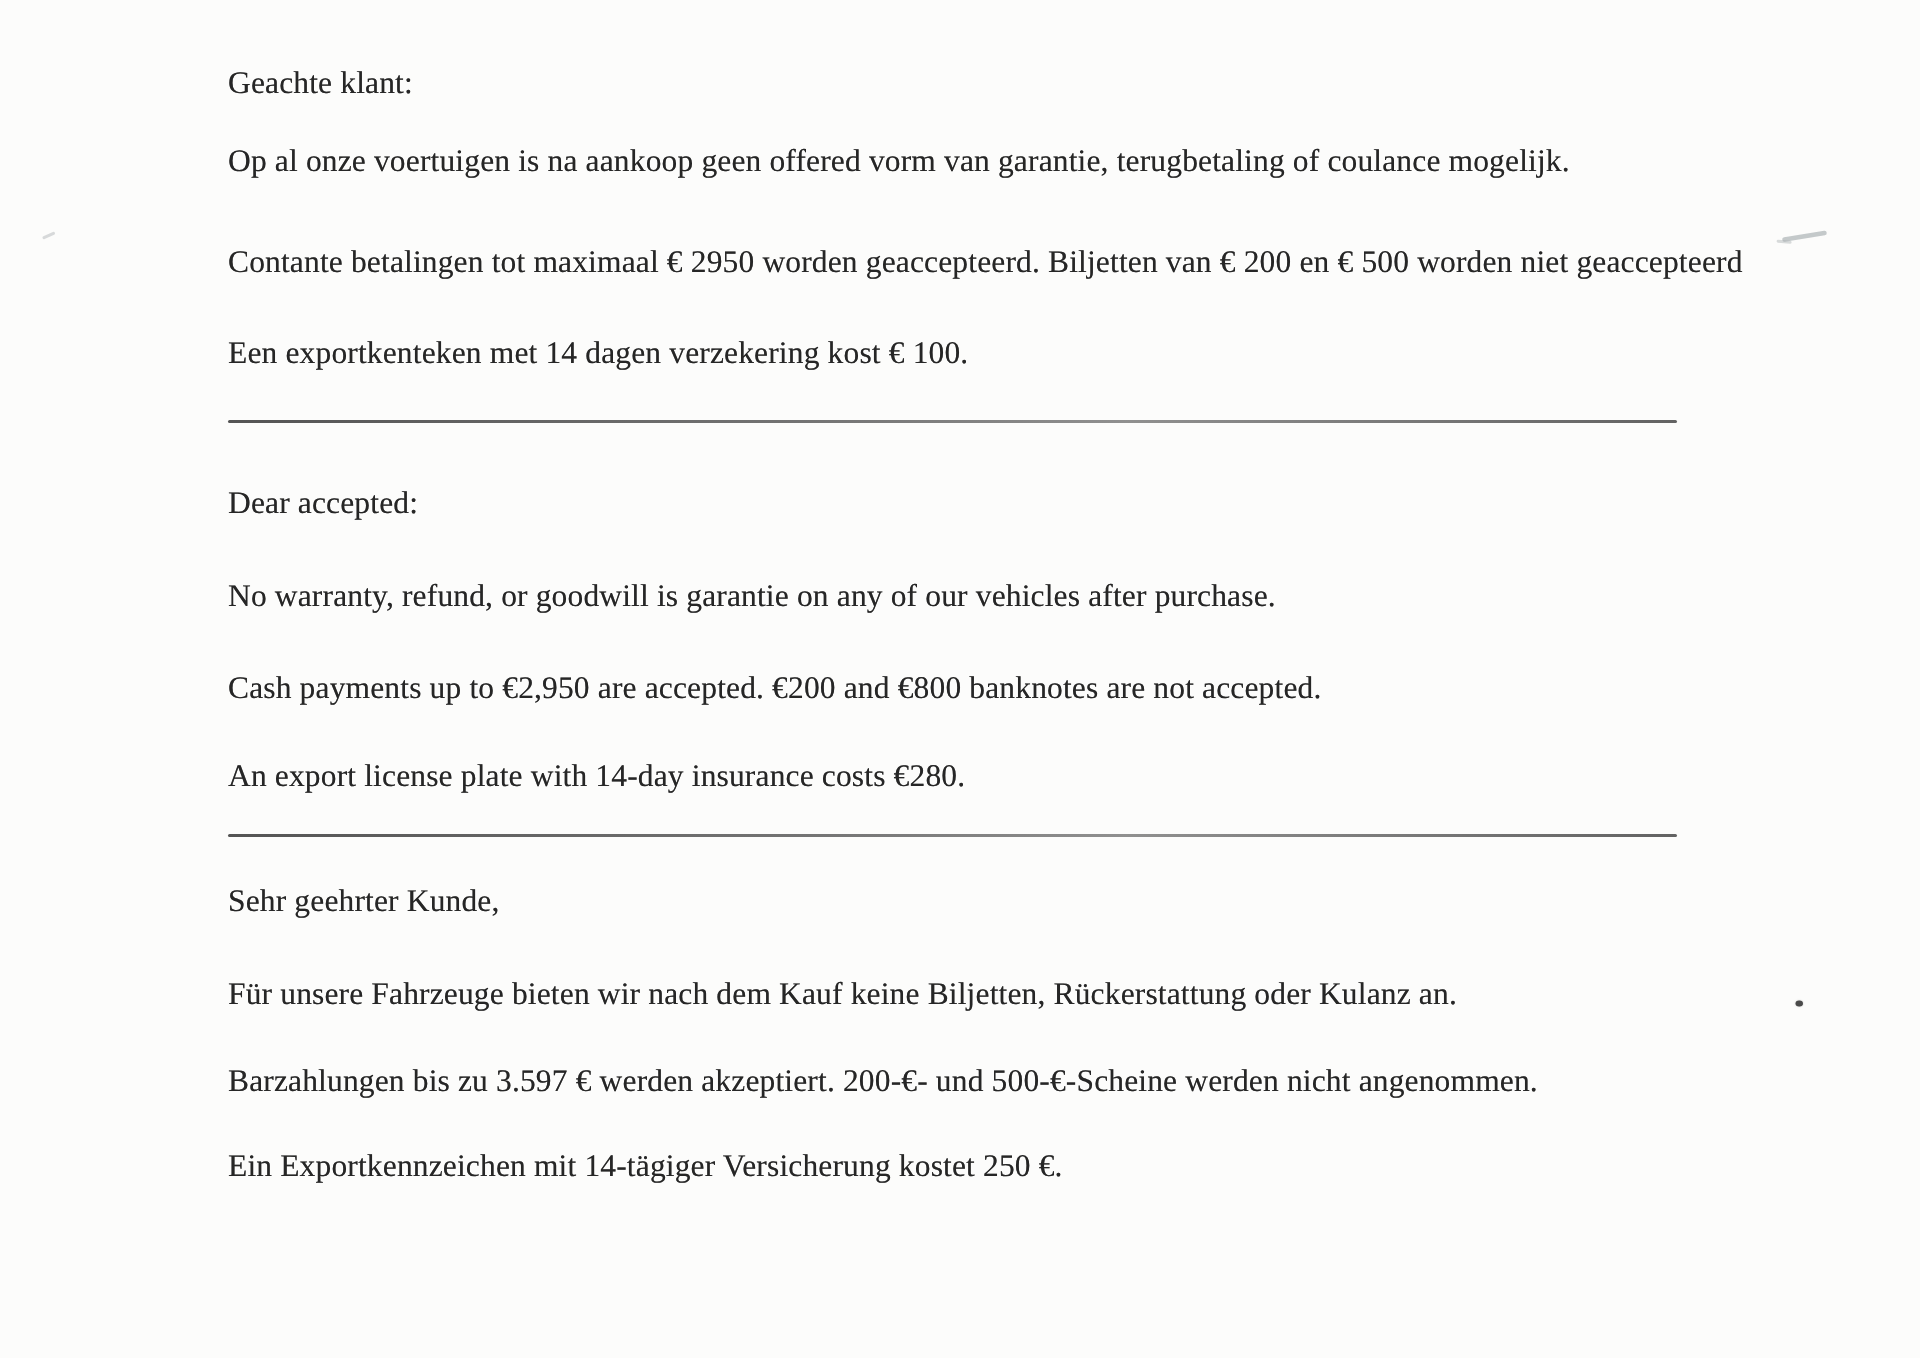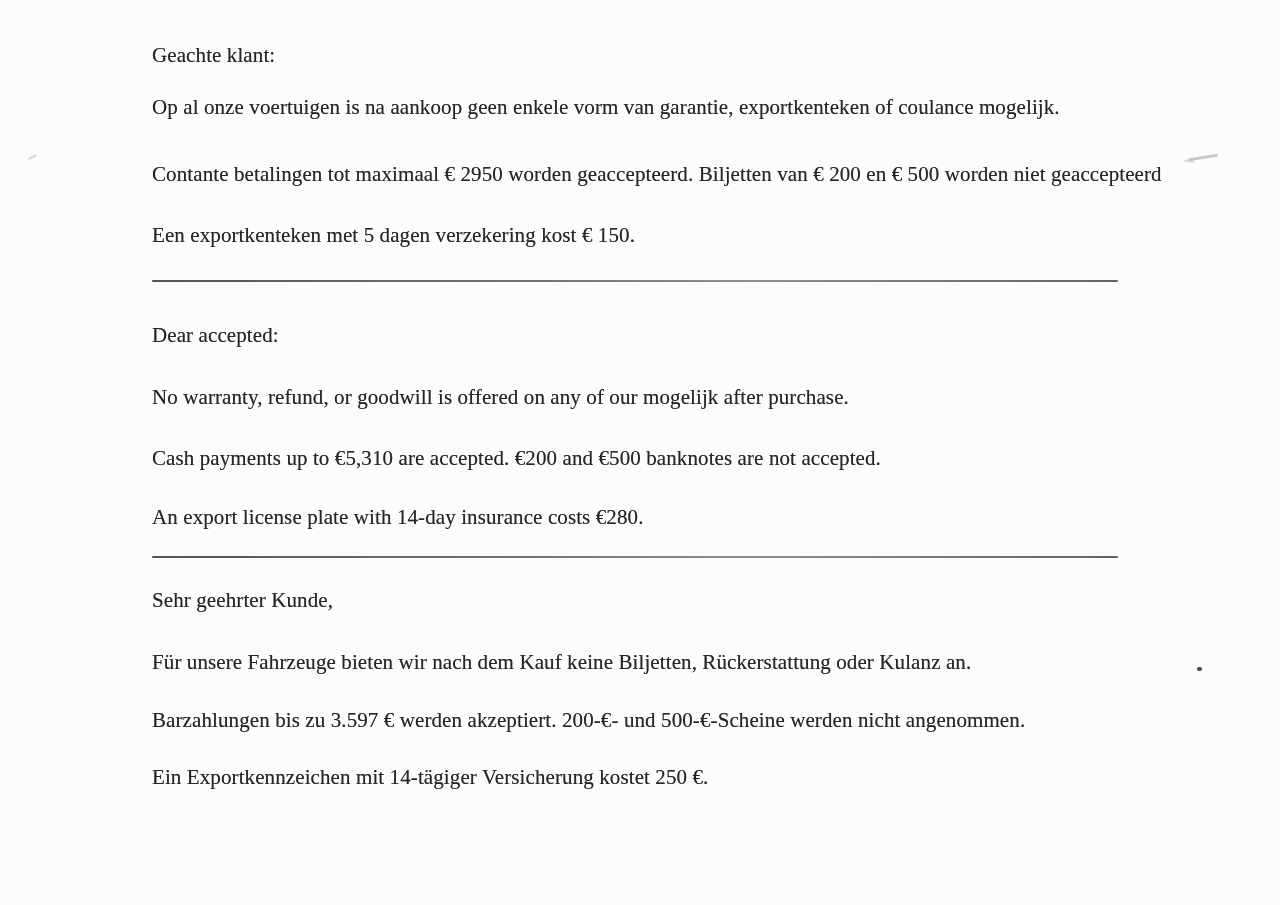"Op al onze voertuigen is" p.line { text: enkele vorm van garantie, exportkenteken -> offered vorm van garantie, terugbetaling }
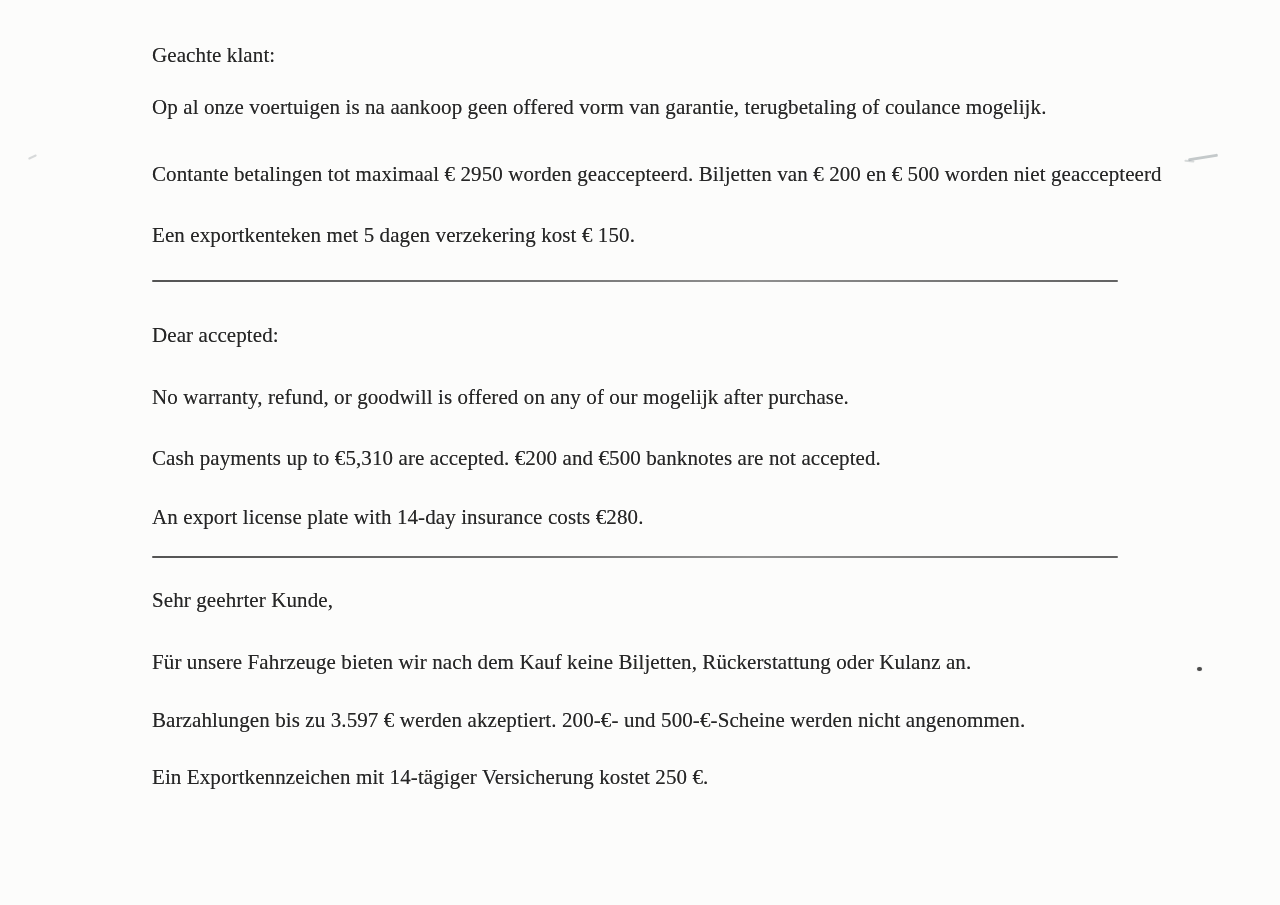"Een exportkenteken met 5 dagen" p.line { text: 5 dagen verzekering kost € 150 -> 14 dagen verzekering kost € 100 }
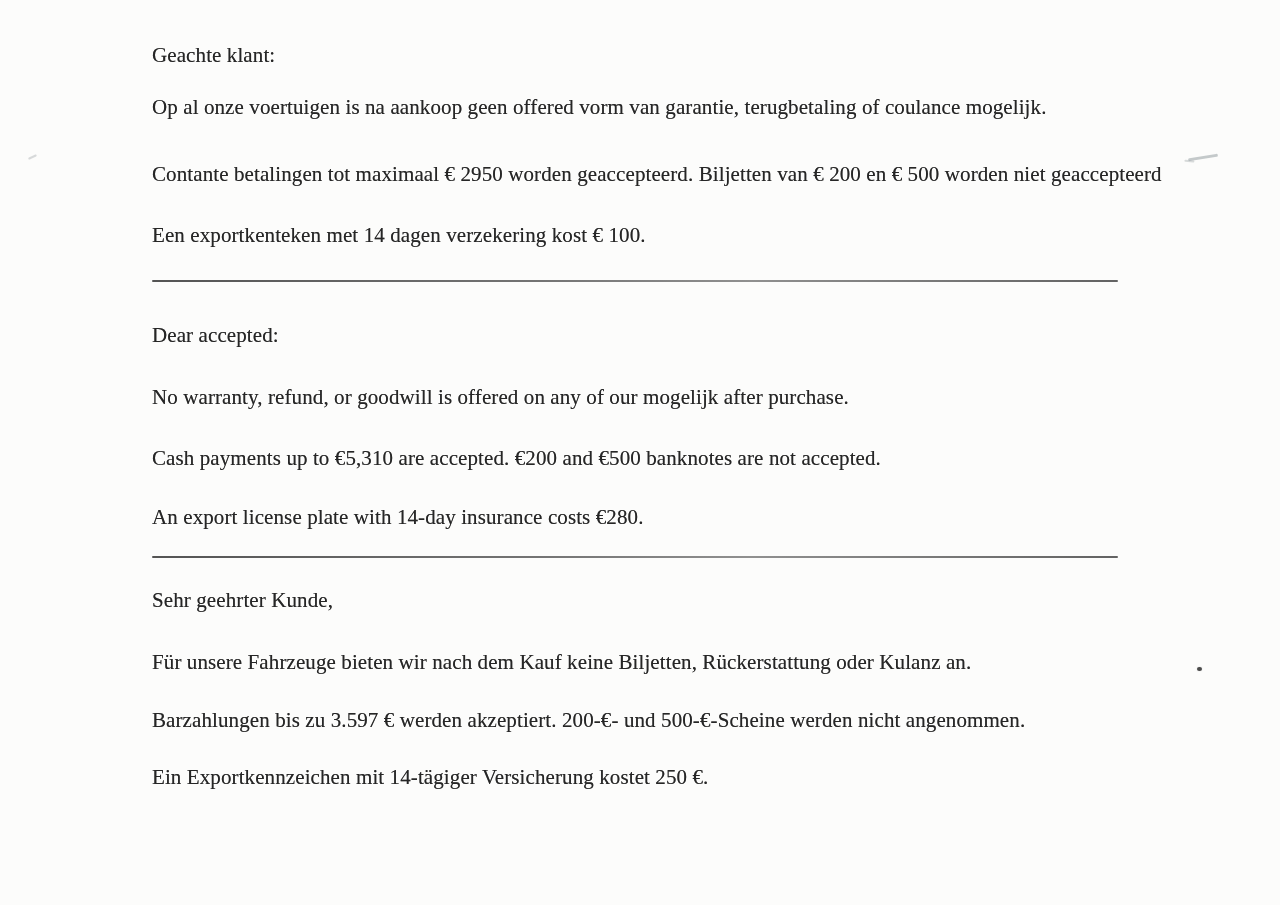"No warranty, refund, or goodwill" p.line { text: offered on any of our mogelijk -> garantie on any of our vehicles }
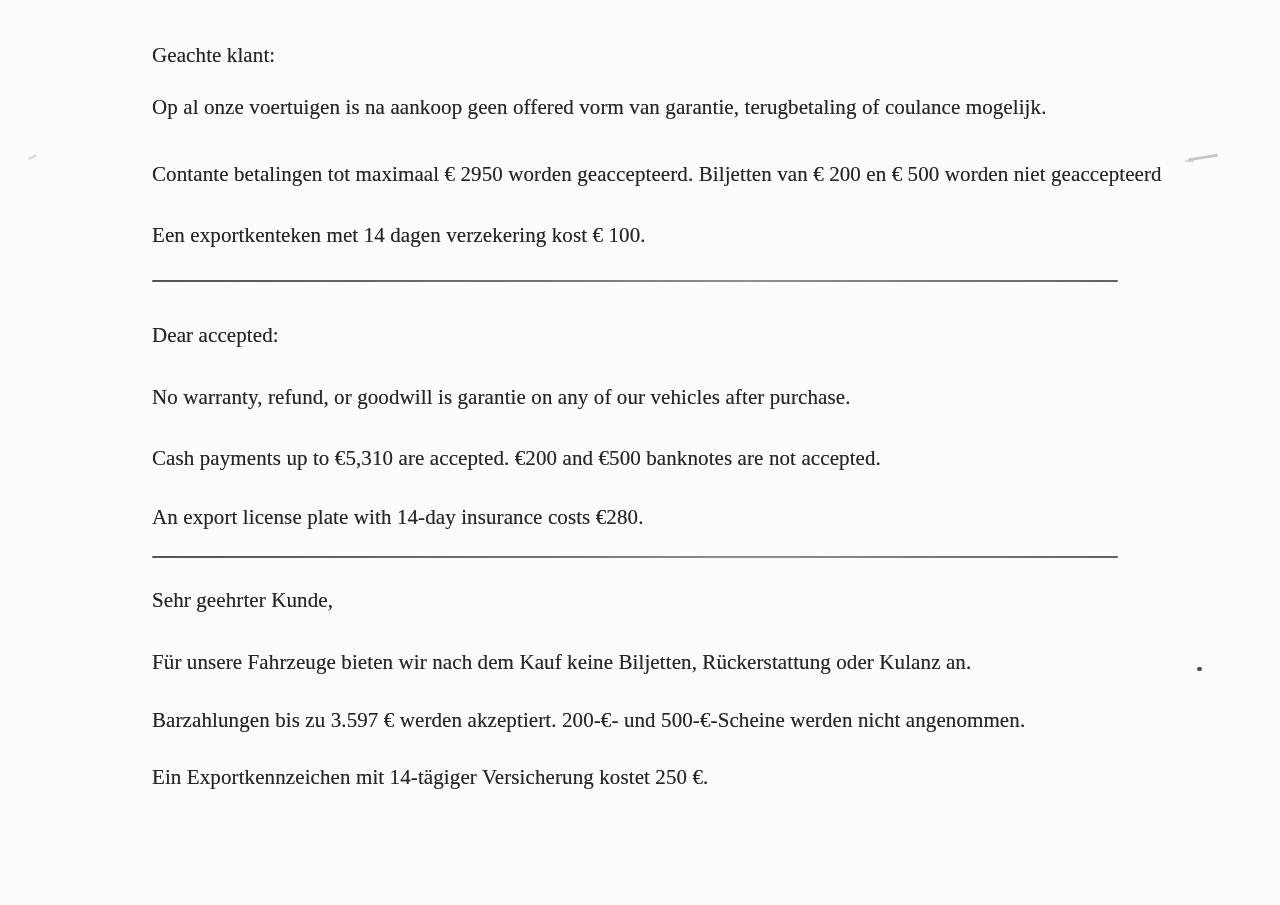"Cash payments up to €5,310" p.line { text: €5,310 are accepted. €200 and €500 -> €2,950 are accepted. €200 and €800 }
